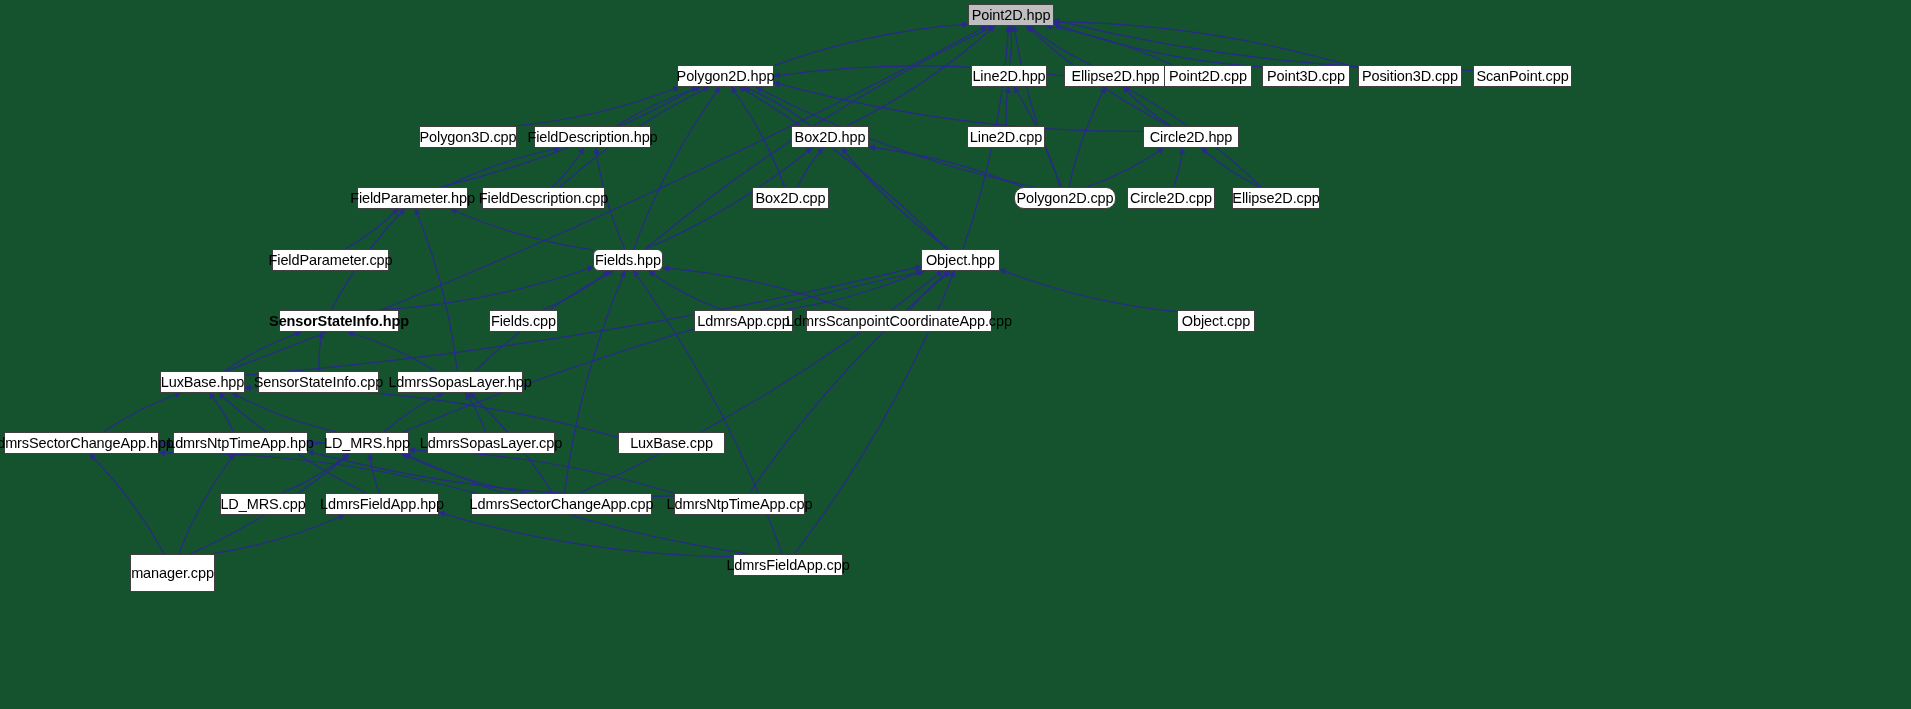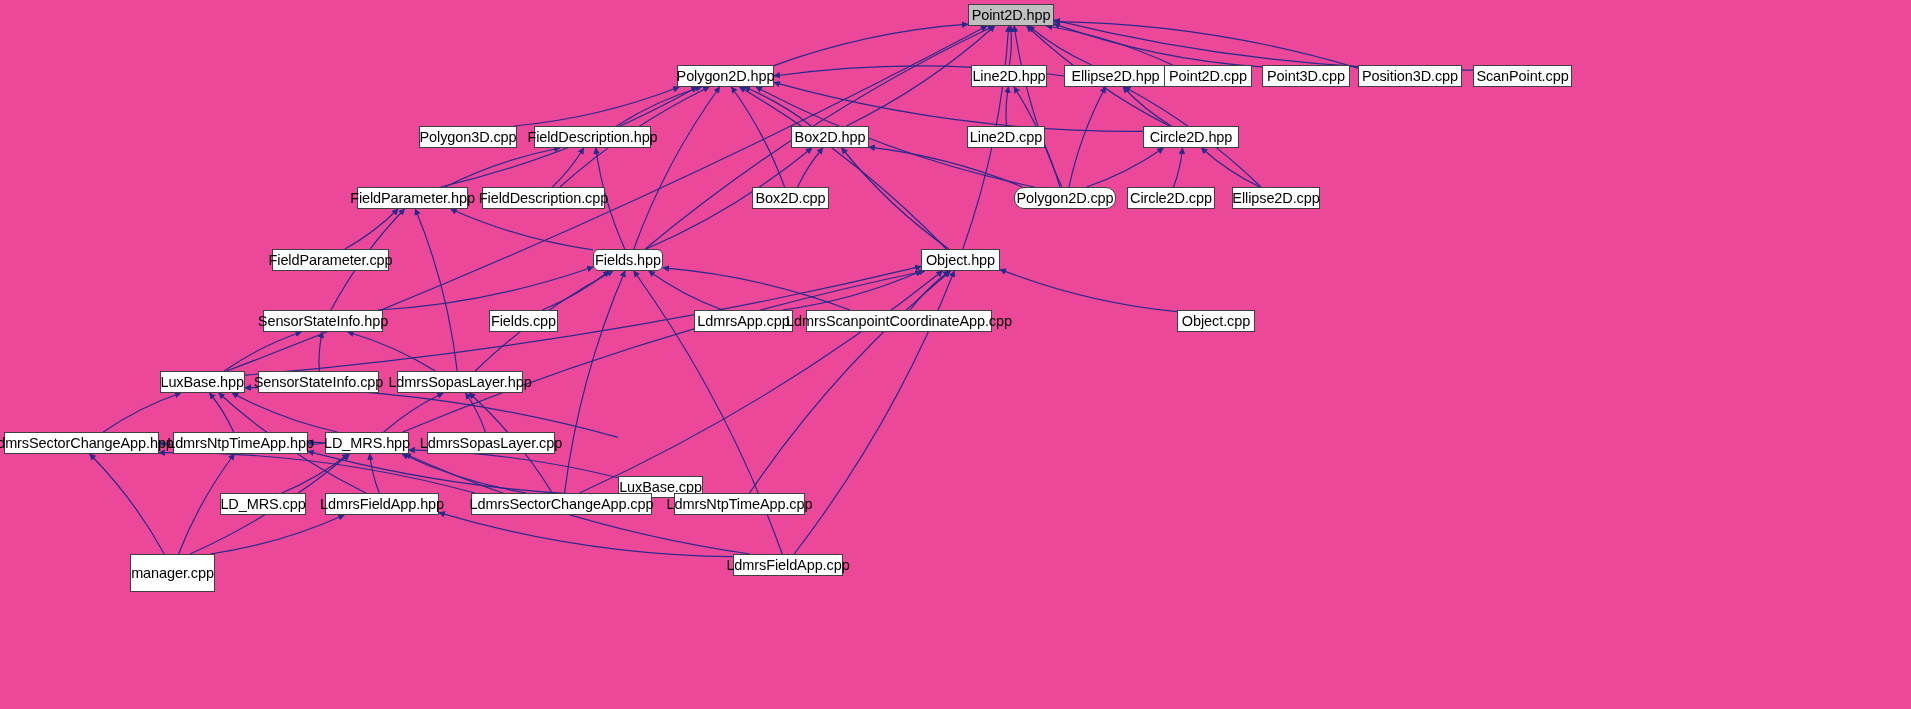"Point2D.hpp" #graph { background: #ec4899 -> #14532d }
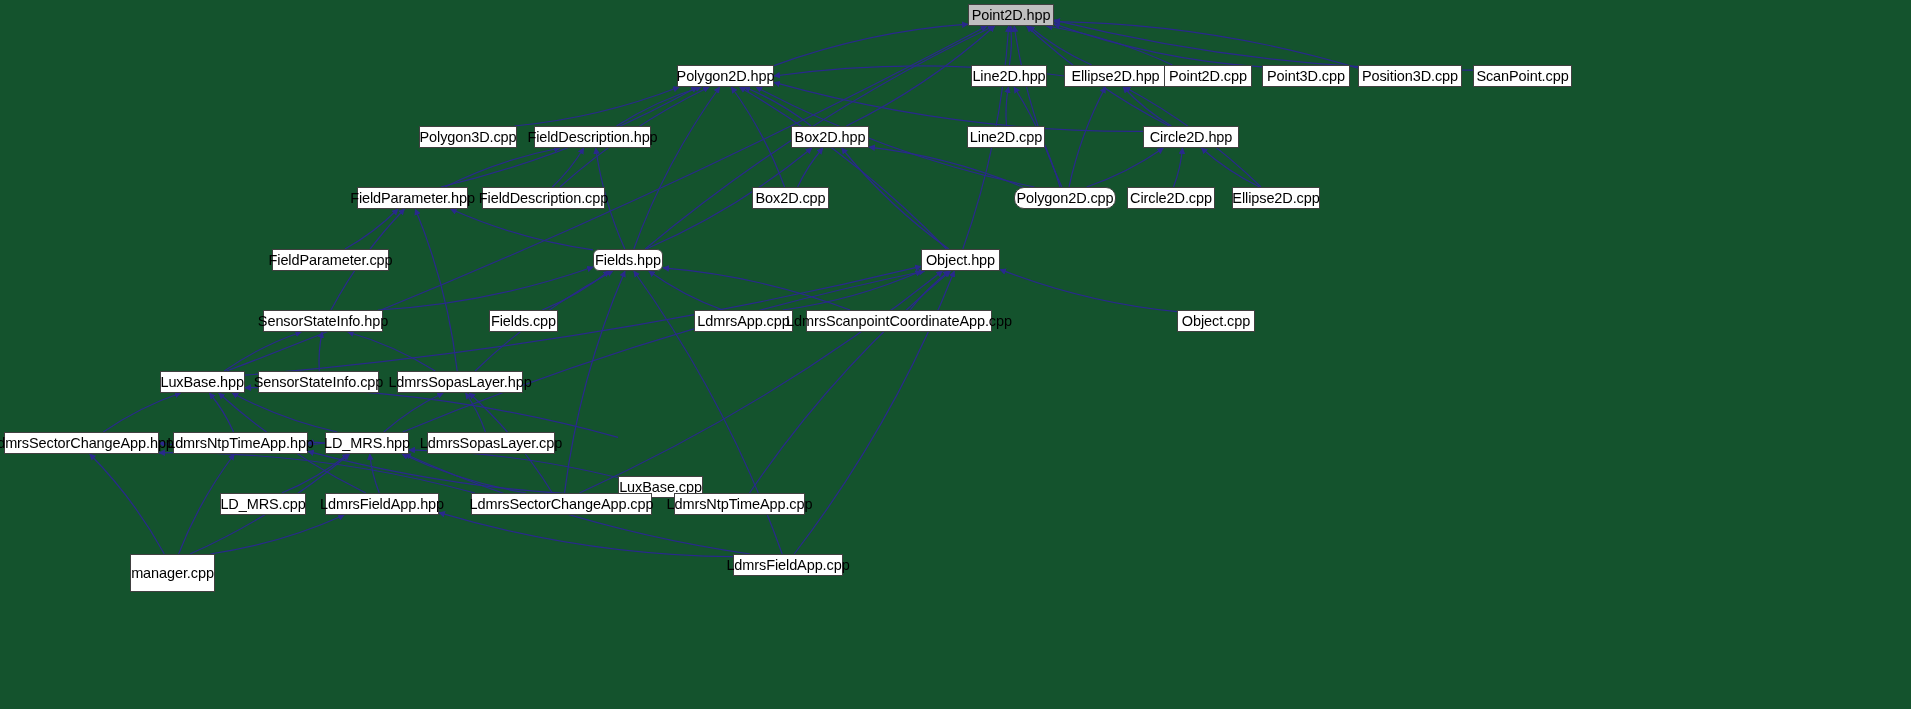"SensorStateInfo.hpp" div.node { font-weight: none -> bold; left: 263px -> 279px }
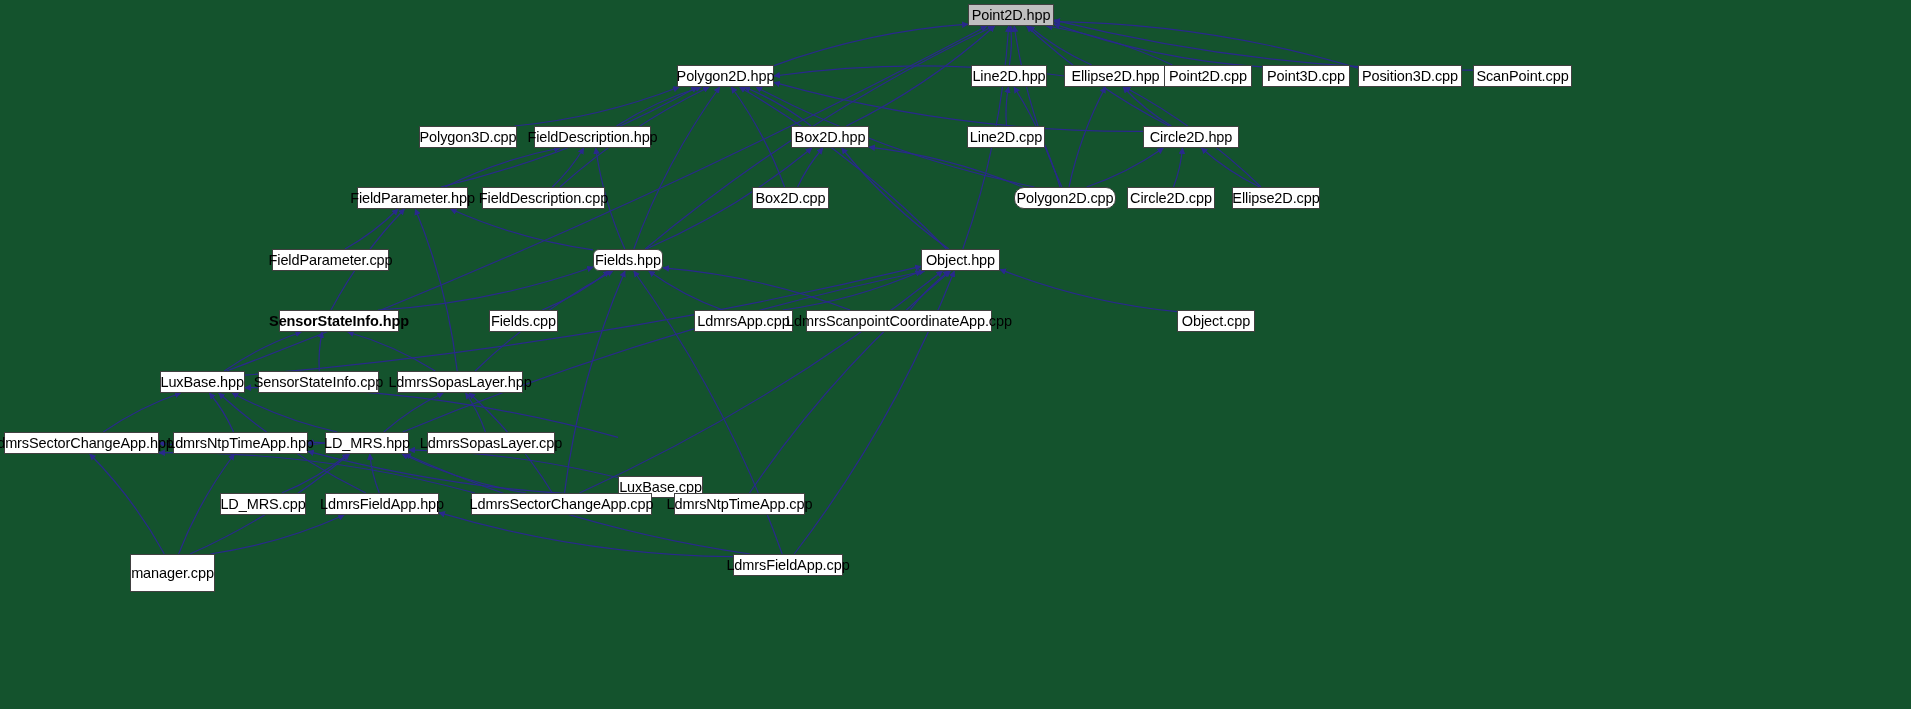"LuxBase.hpp" div.node { justify-content: flex-end -> none }
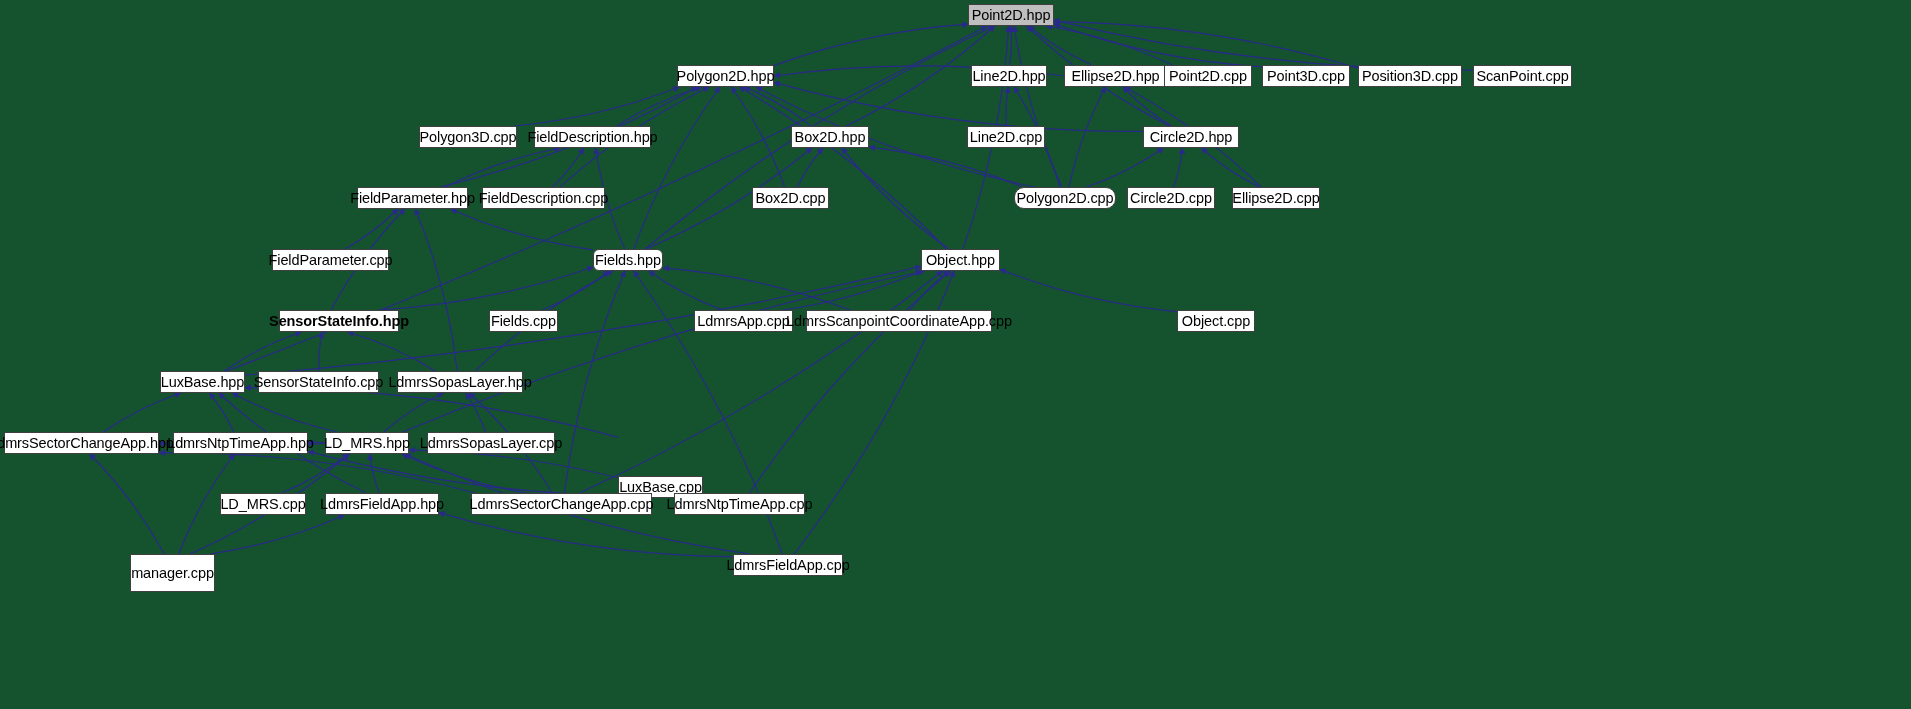"LuxBase.cpp" div.node { margin-top: 44px -> none; width: 85px -> 107px }
